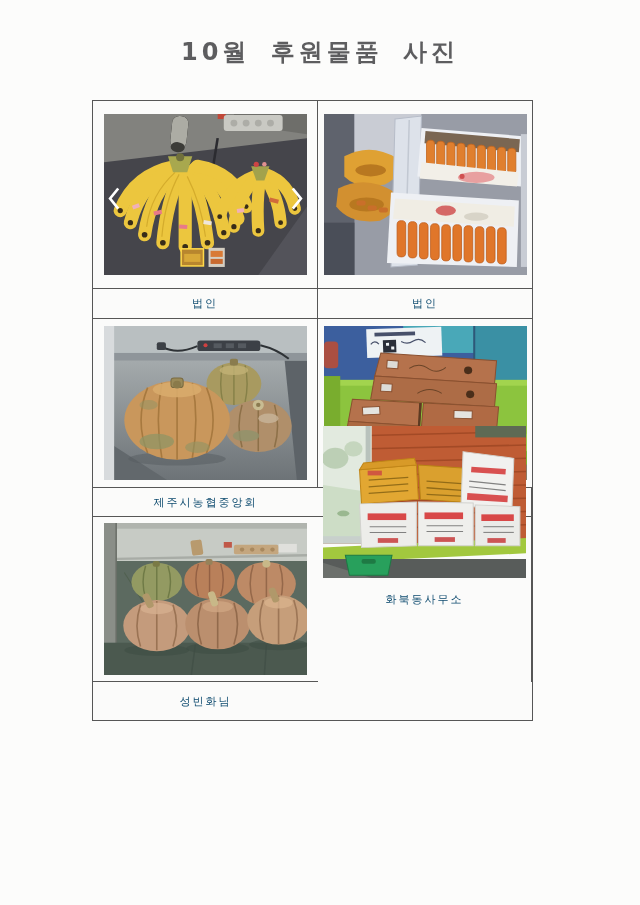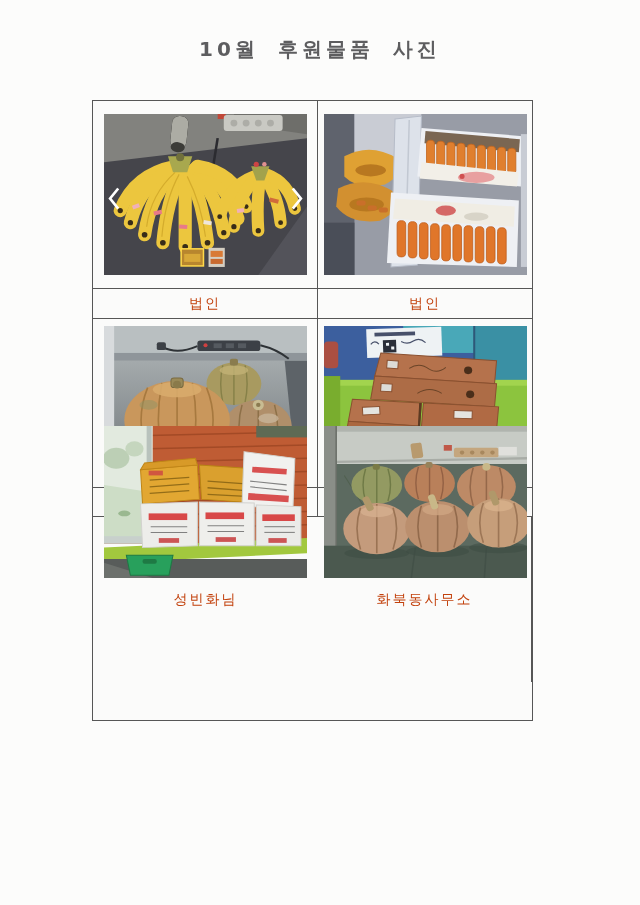"10월 후원물품 사진" .doc-title { font-size: 20px -> 24px }
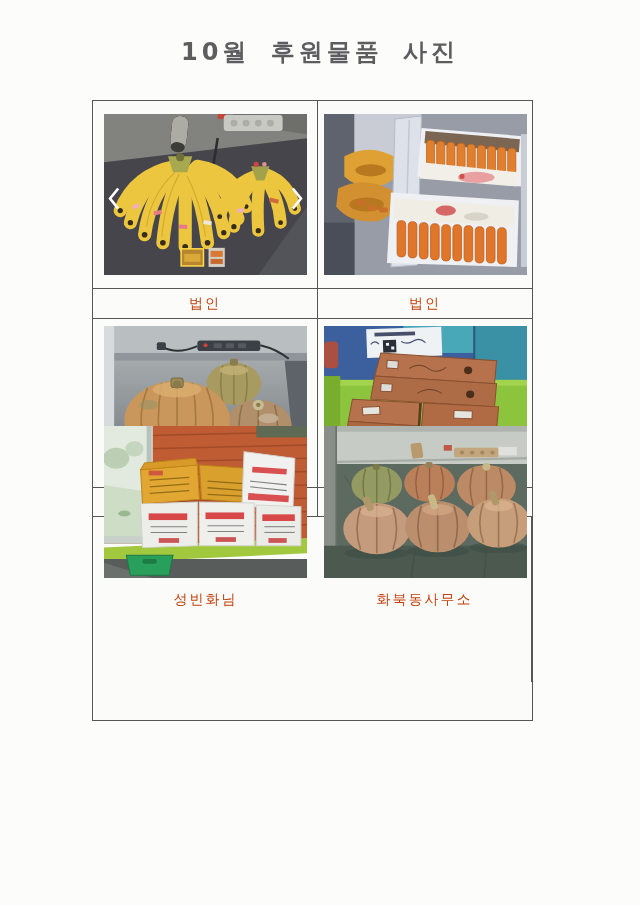"법인" .caption-cell { color: #c2410c -> #0c4a6e; font-size: 14px -> 11px }
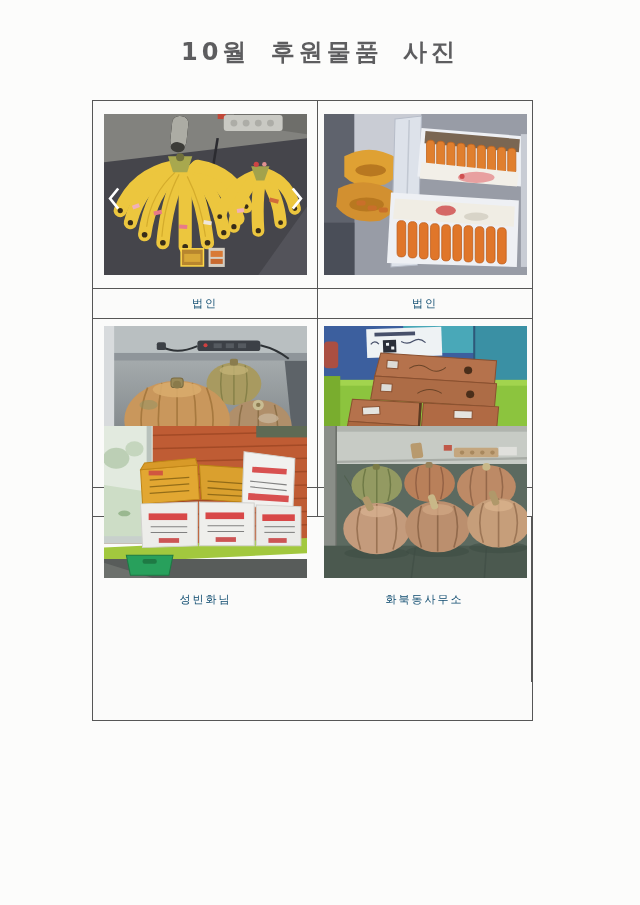"제주시농협중앙회" div.cell { html: none -> <div> <span>제주시농협중앙회</span> </div> }
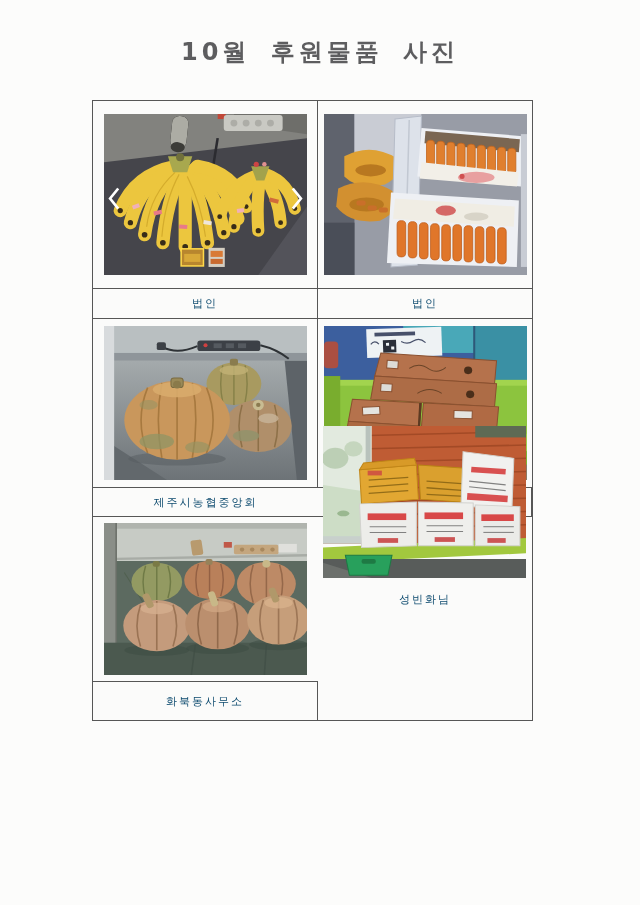"성빈화님" div.cell { order: before "화북동사무소" -> after "화북동사무소" }
